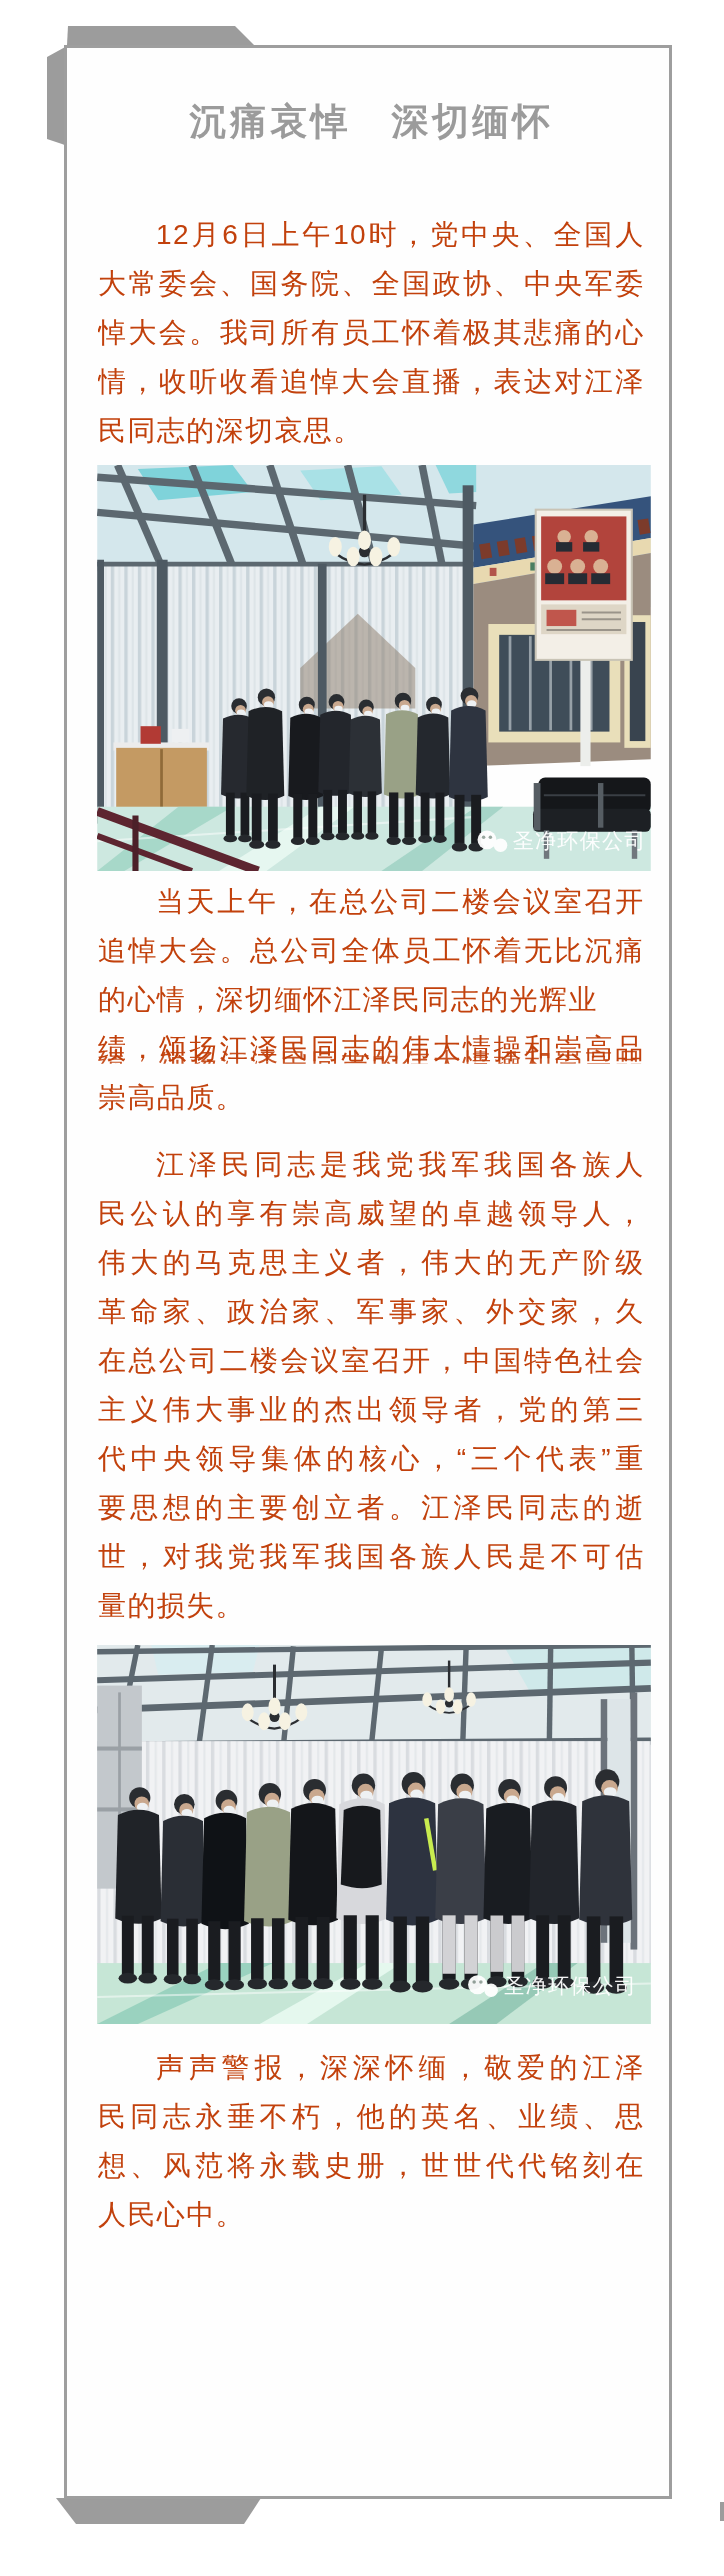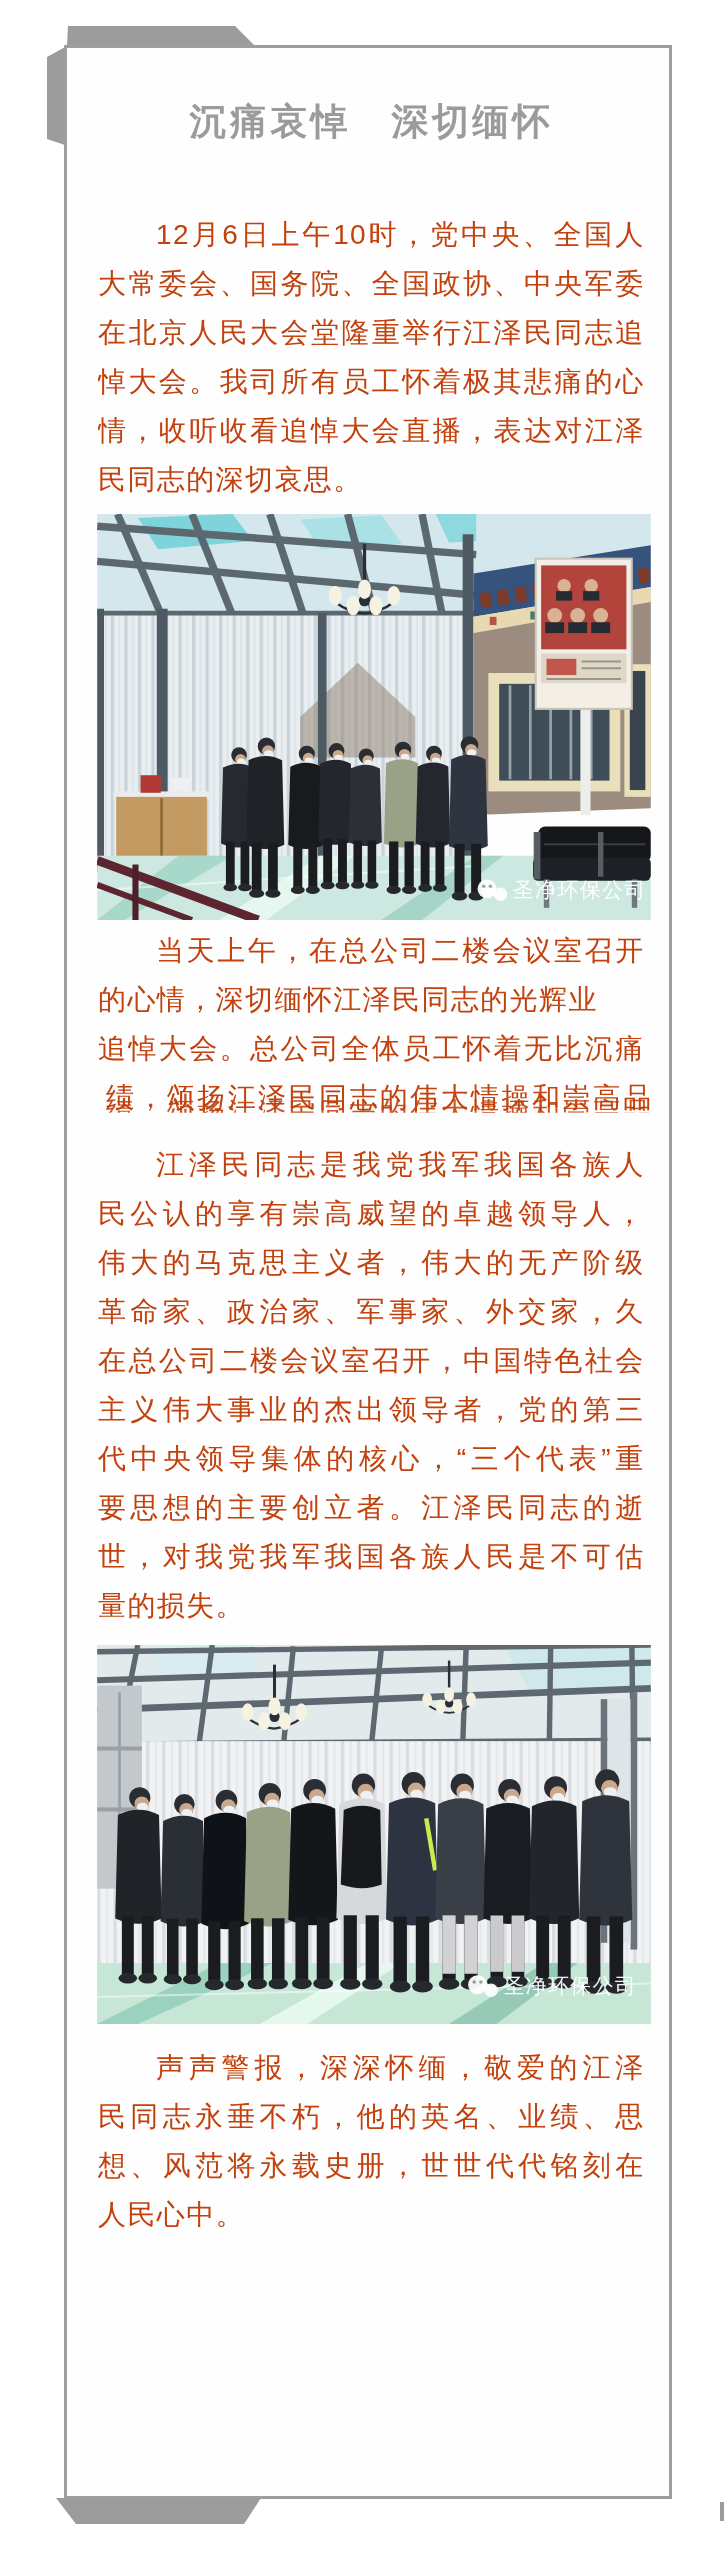"在北京人民大会堂隆重举行江泽民同志追" div.line { html: <div>在北京人民大会堂隆重举行江泽民同志追</div> -> none }
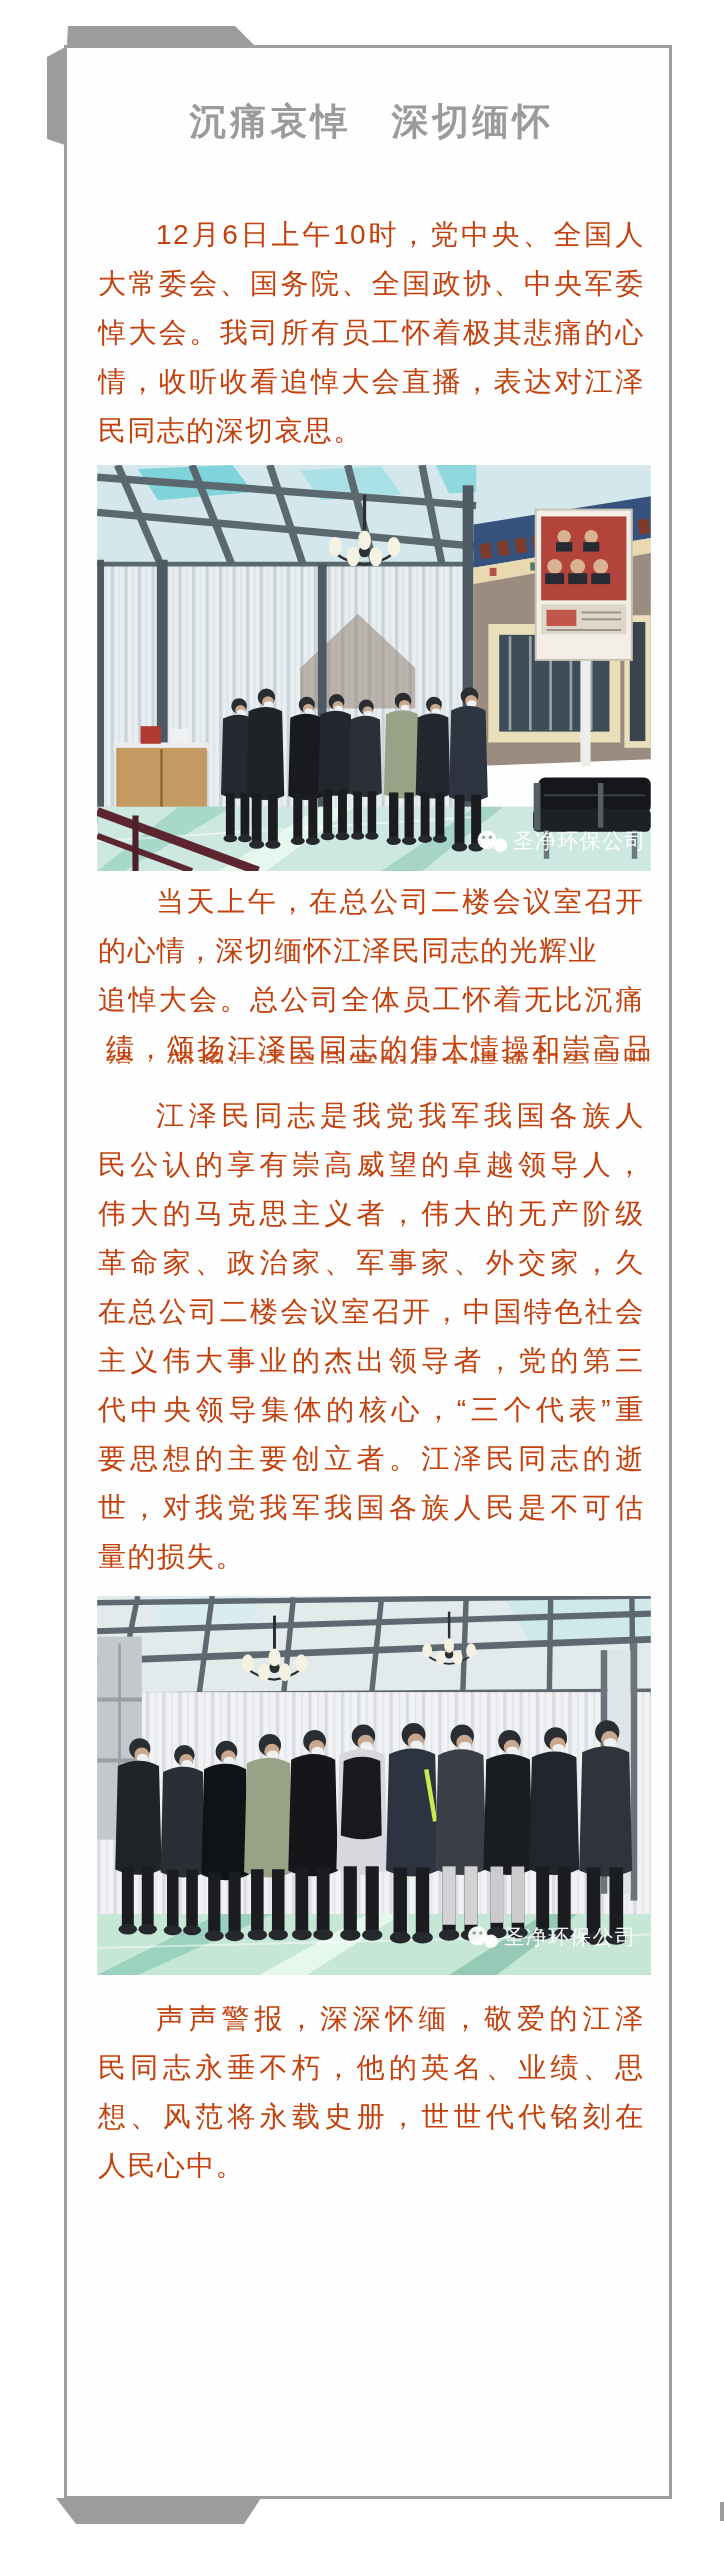"的心情，深切缅怀江泽民同志的光辉业" div.line { order: before "追悼大会。总公司全体员工怀着无比沉痛" -> after "追悼大会。总公司全体员工怀着无比沉痛" }
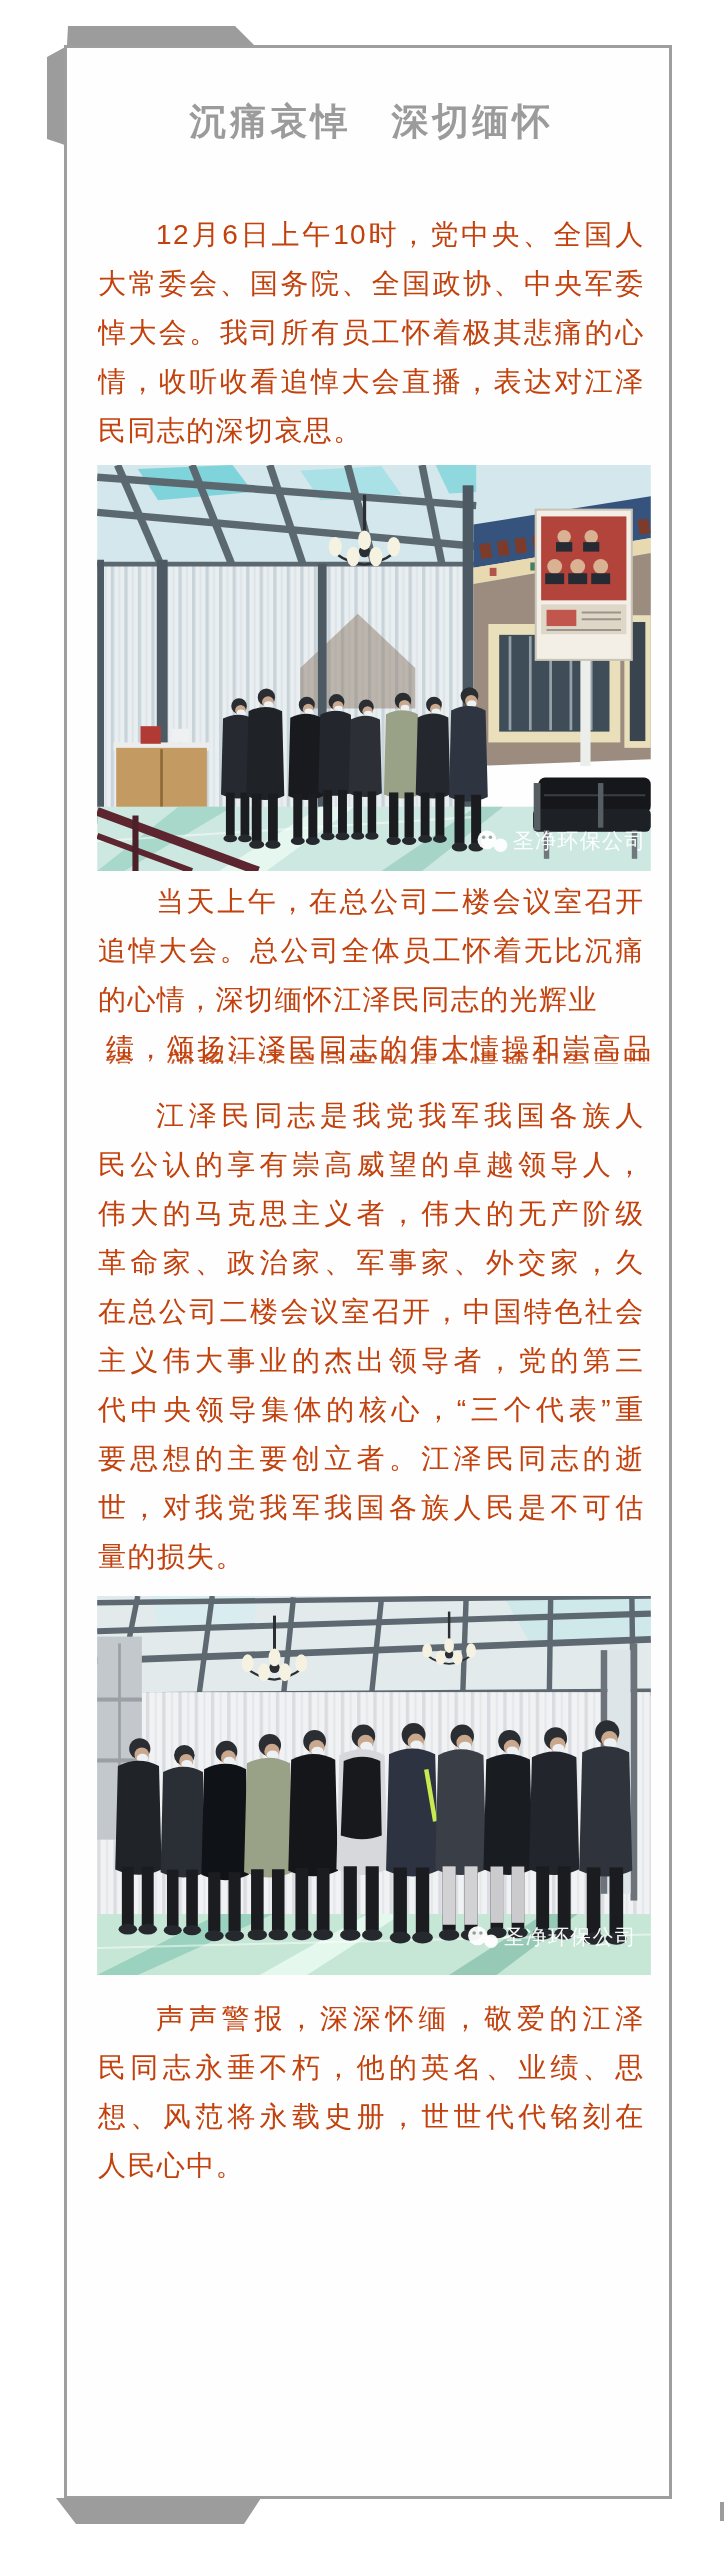"绩，颂扬江泽民同志的伟大情操和崇高品" .line-wrap .line { left: 8px -> 0 }
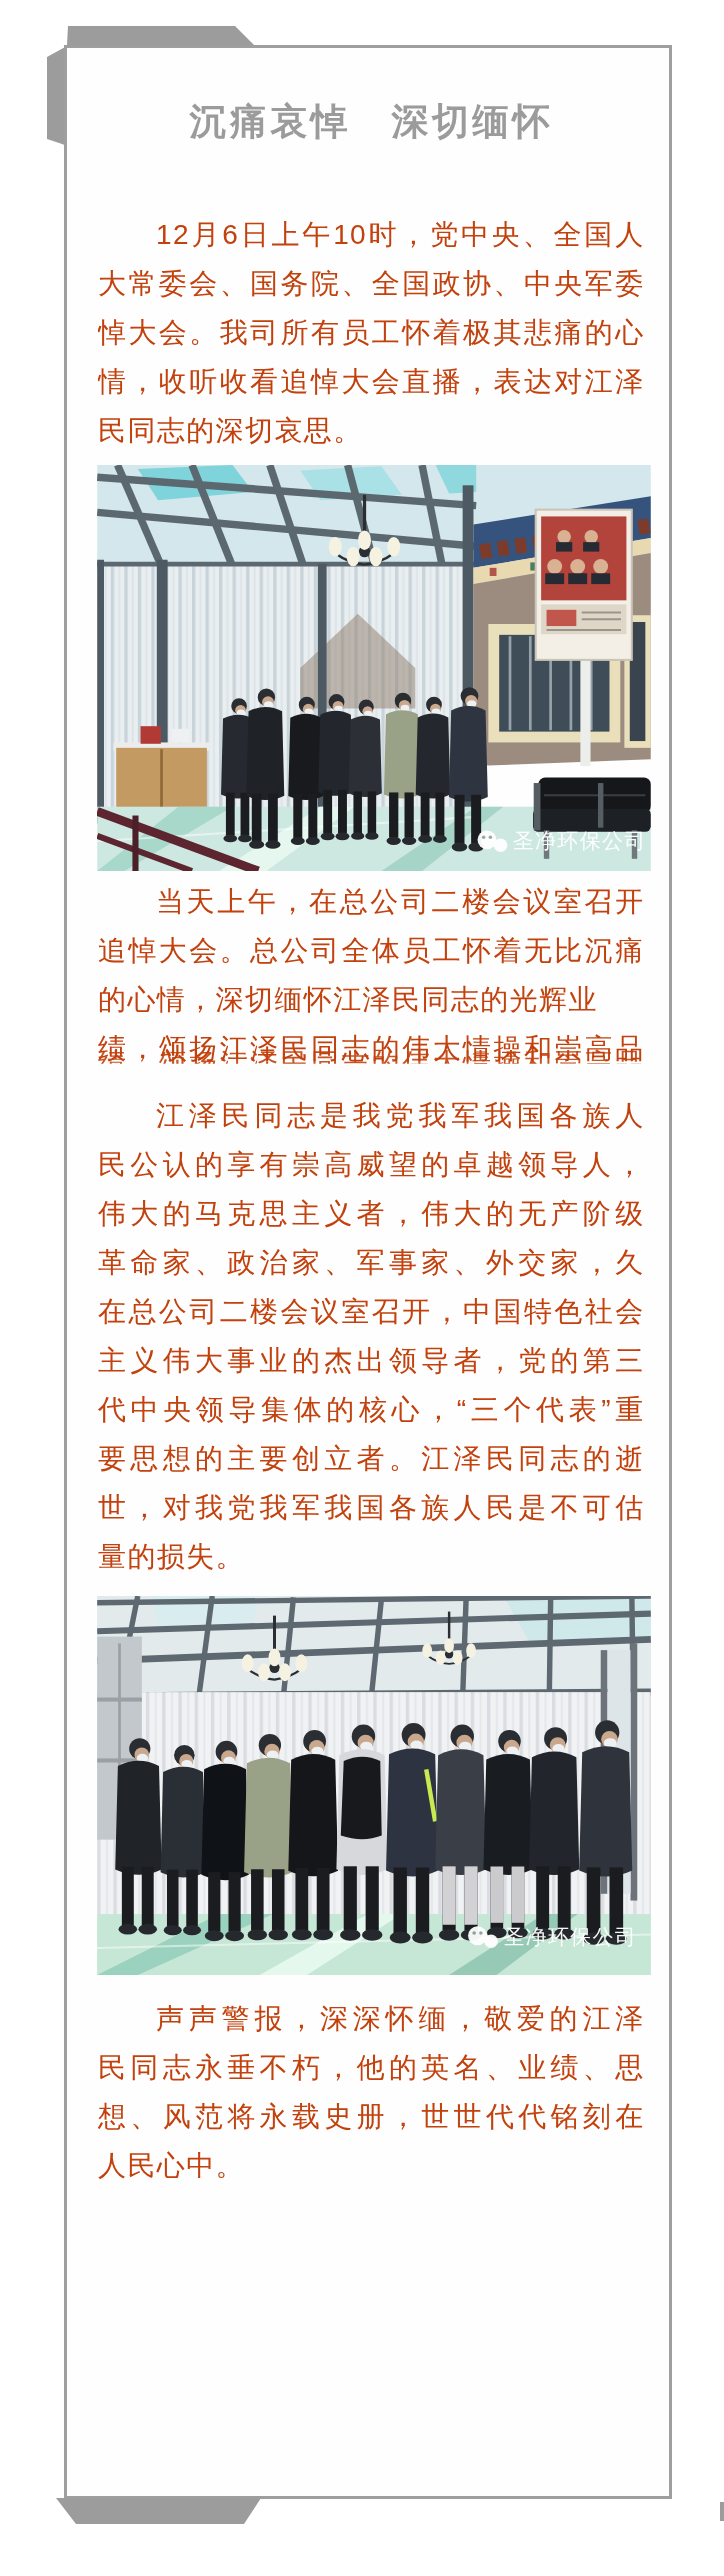"崇高品质。" div.line { html: none -> <div>崇高品质。</div> }
